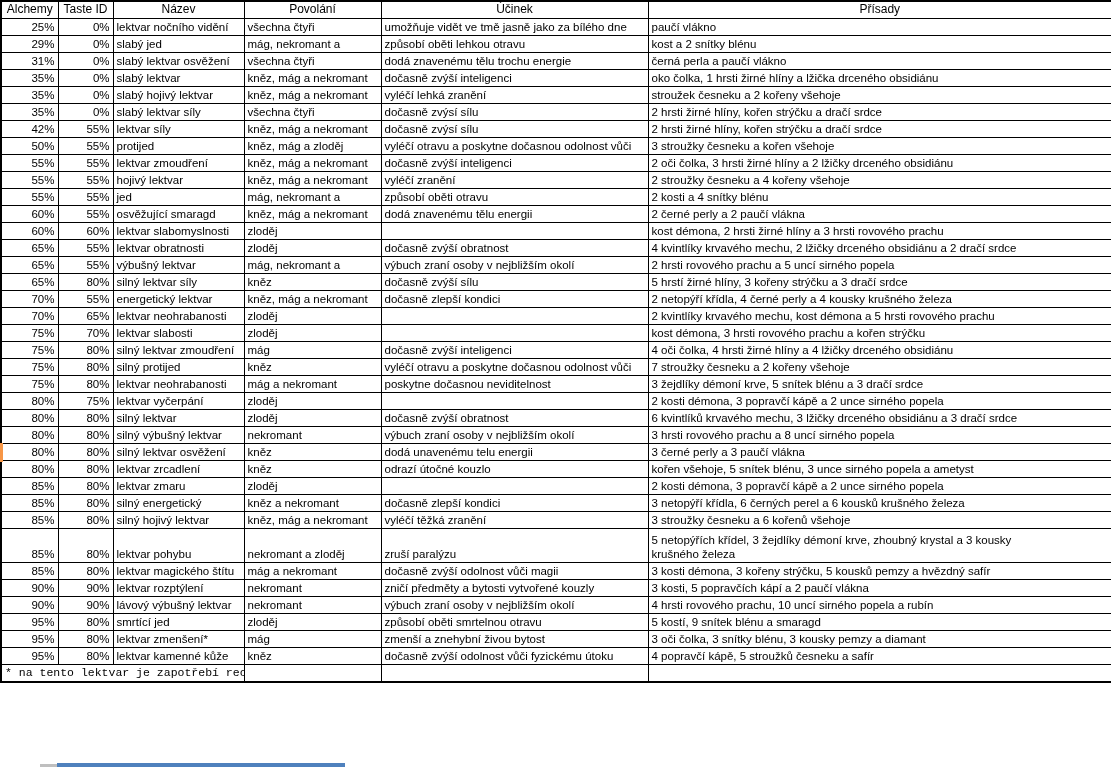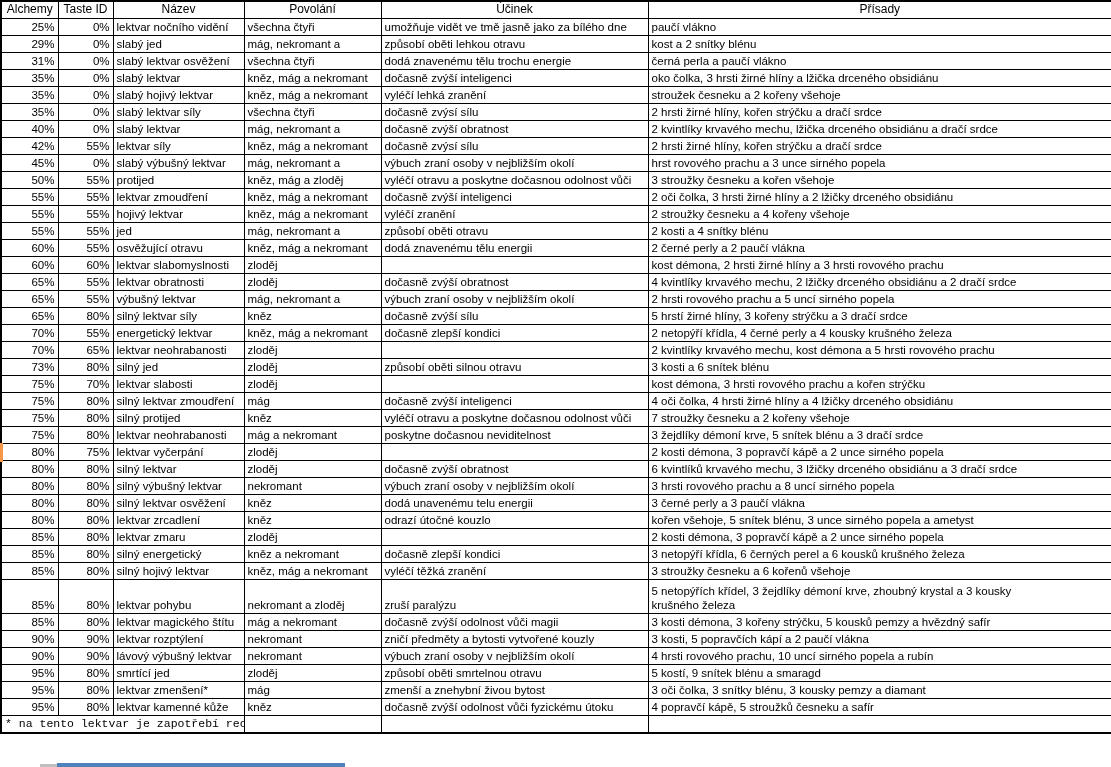"oko čolka, 3 hrsti žirné" td.txt { text: 3 -> 1 }
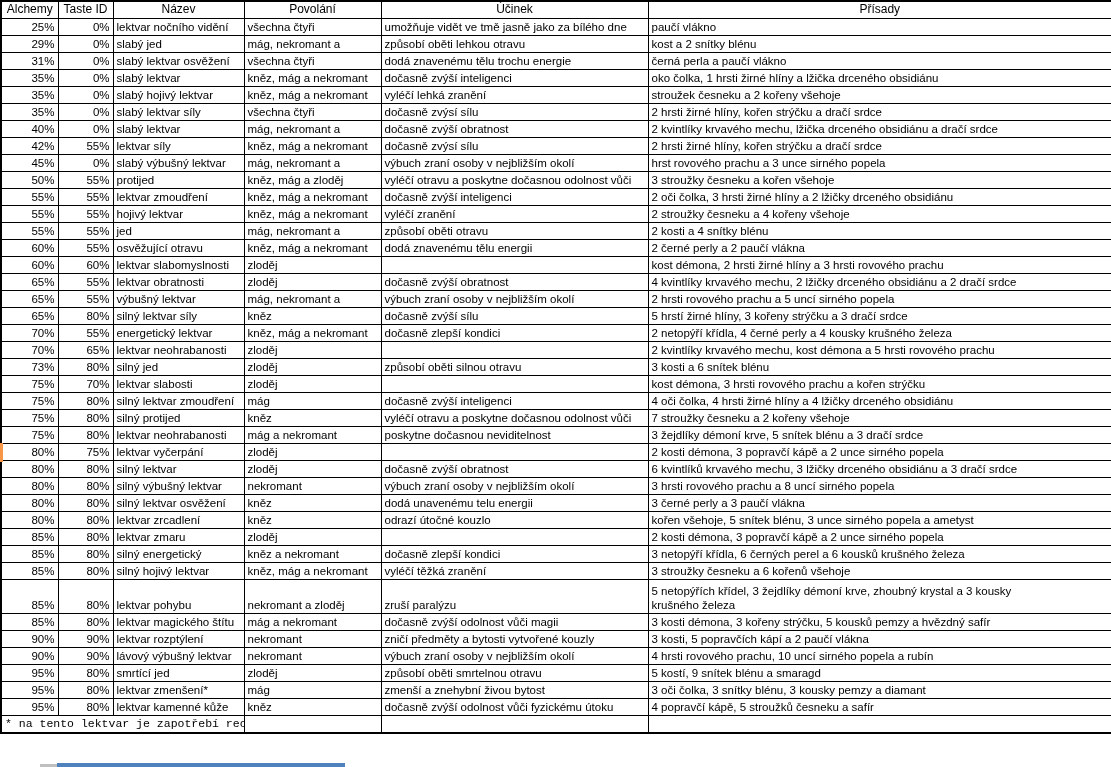"40%" tr { html: <tr> <td>40%</td> <td>0%</td> <td>slabý lektvar</td> <td>mág, nekromant a</td> <td>dočasně zvýší obratnost</td> <td>2 kvintlíky krvavého mechu, lžička drceného obsidiánu a dračí srdce</td> </tr> -> none }
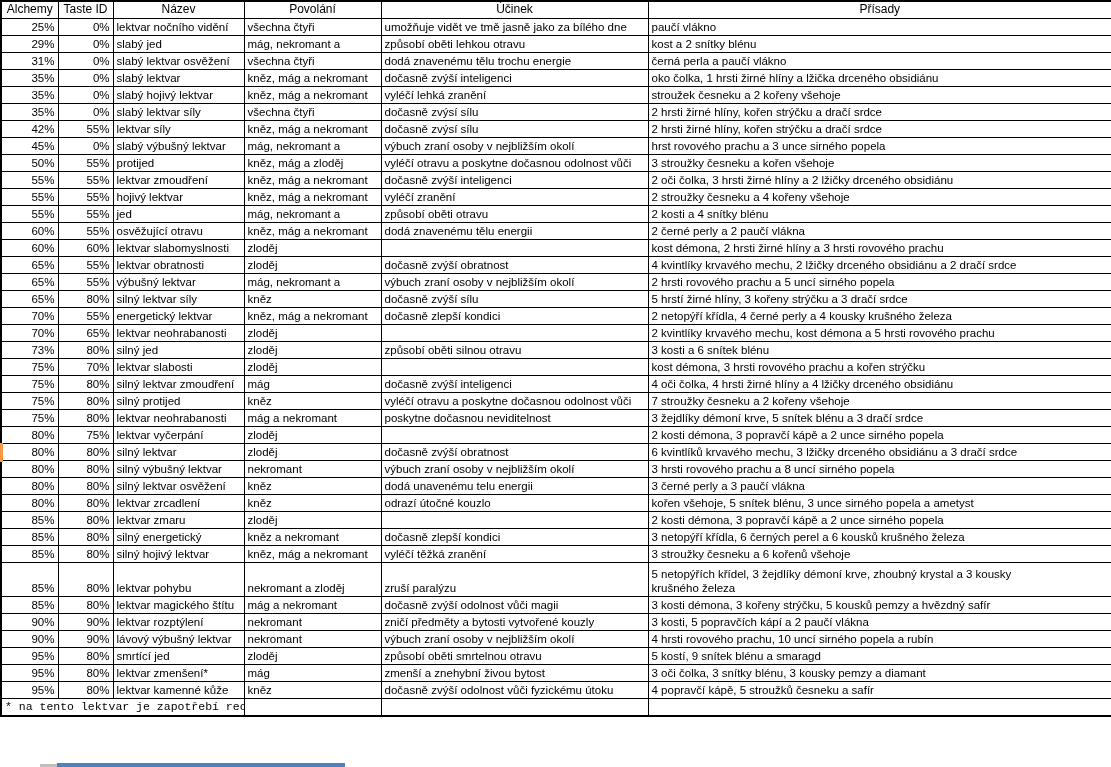"45%" tr { html: <tr> <td>45%</td> <td>0%</td> <td>slabý výbušný lektvar</td> <td>mág, nekromant a</td> <td>výbuch zraní osoby v nejbližším okolí</td> <td>hrst rovového prachu a 3 unce sirného popela</td> </tr> -> none }
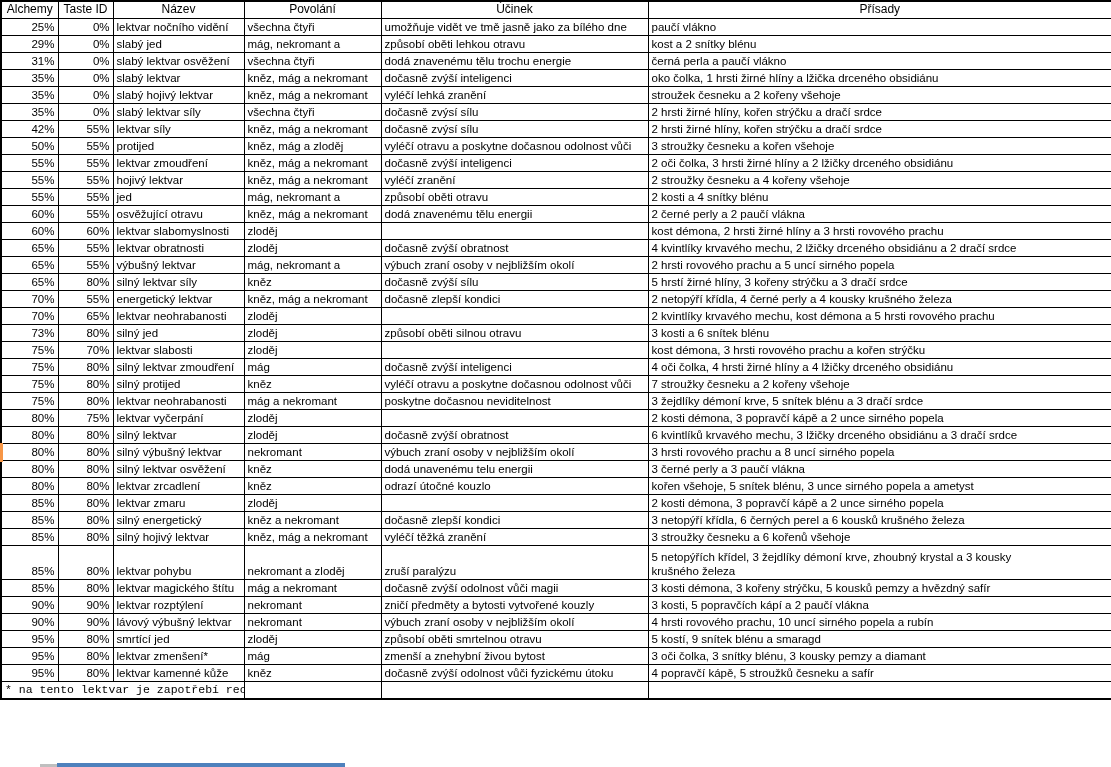"osvěžující otravu" td.txt { text: otravu -> smaragd }
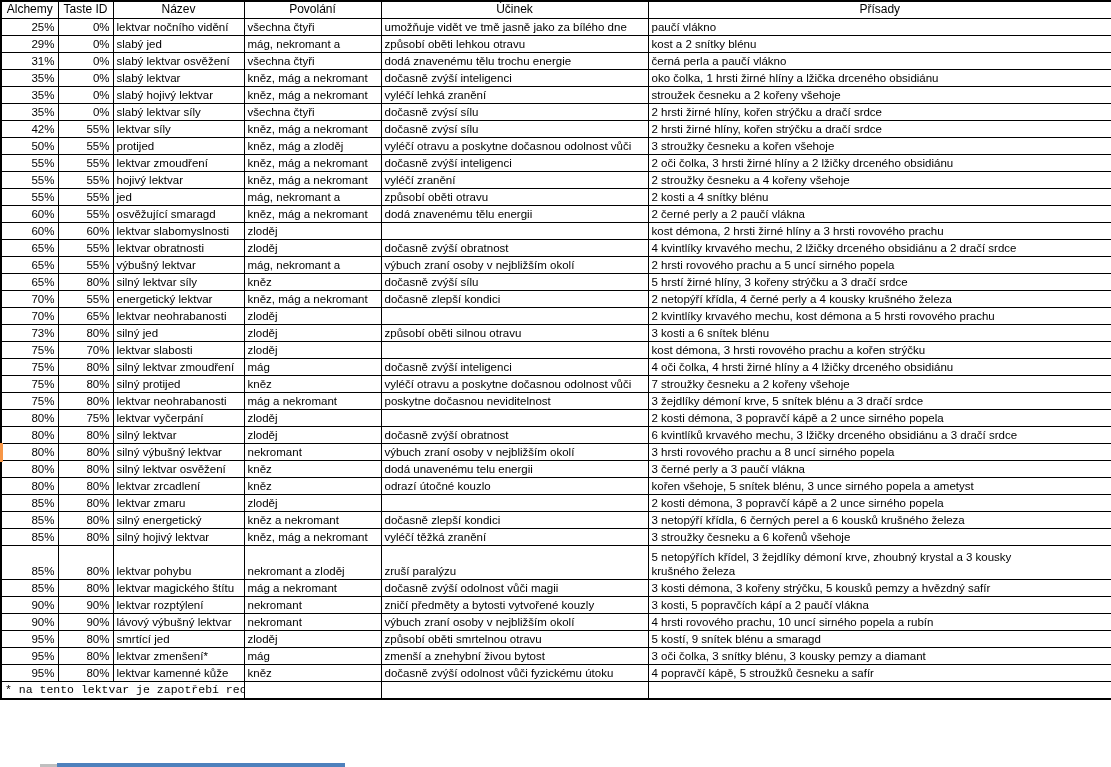"73%" tr { html: <tr> <td>73%</td> <td>80%</td> <td>silný jed</td> <td>zloděj</td> <td>způsobí oběti silnou otravu</td> <td>3 kosti a 6 snítek blénu</td> </tr> -> none }
